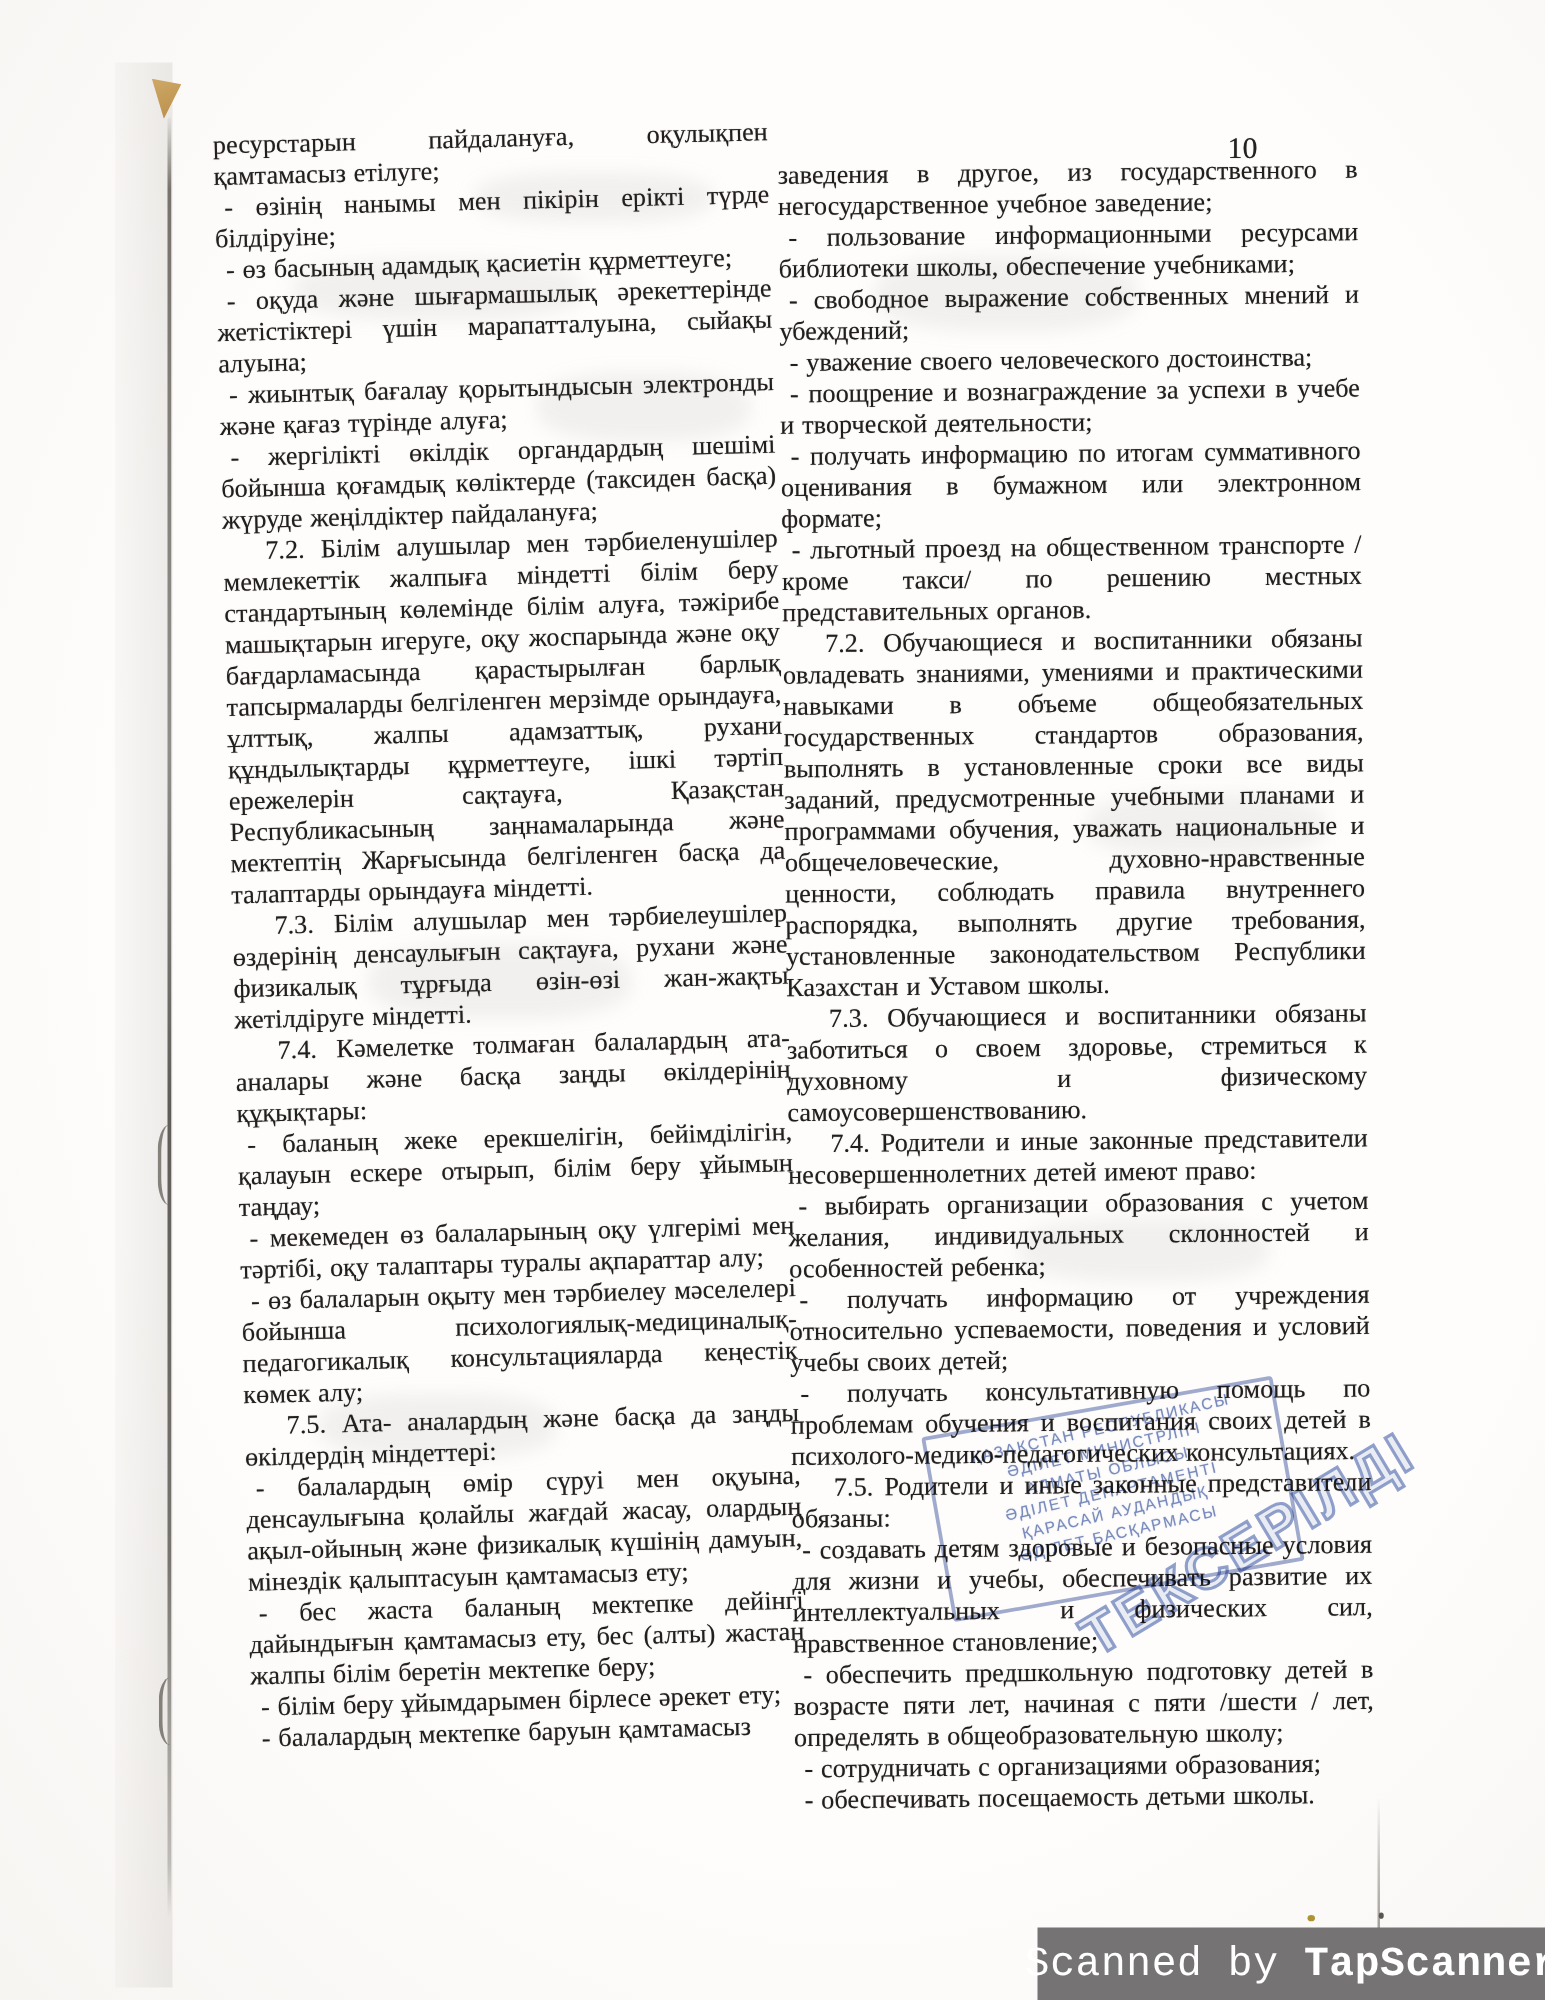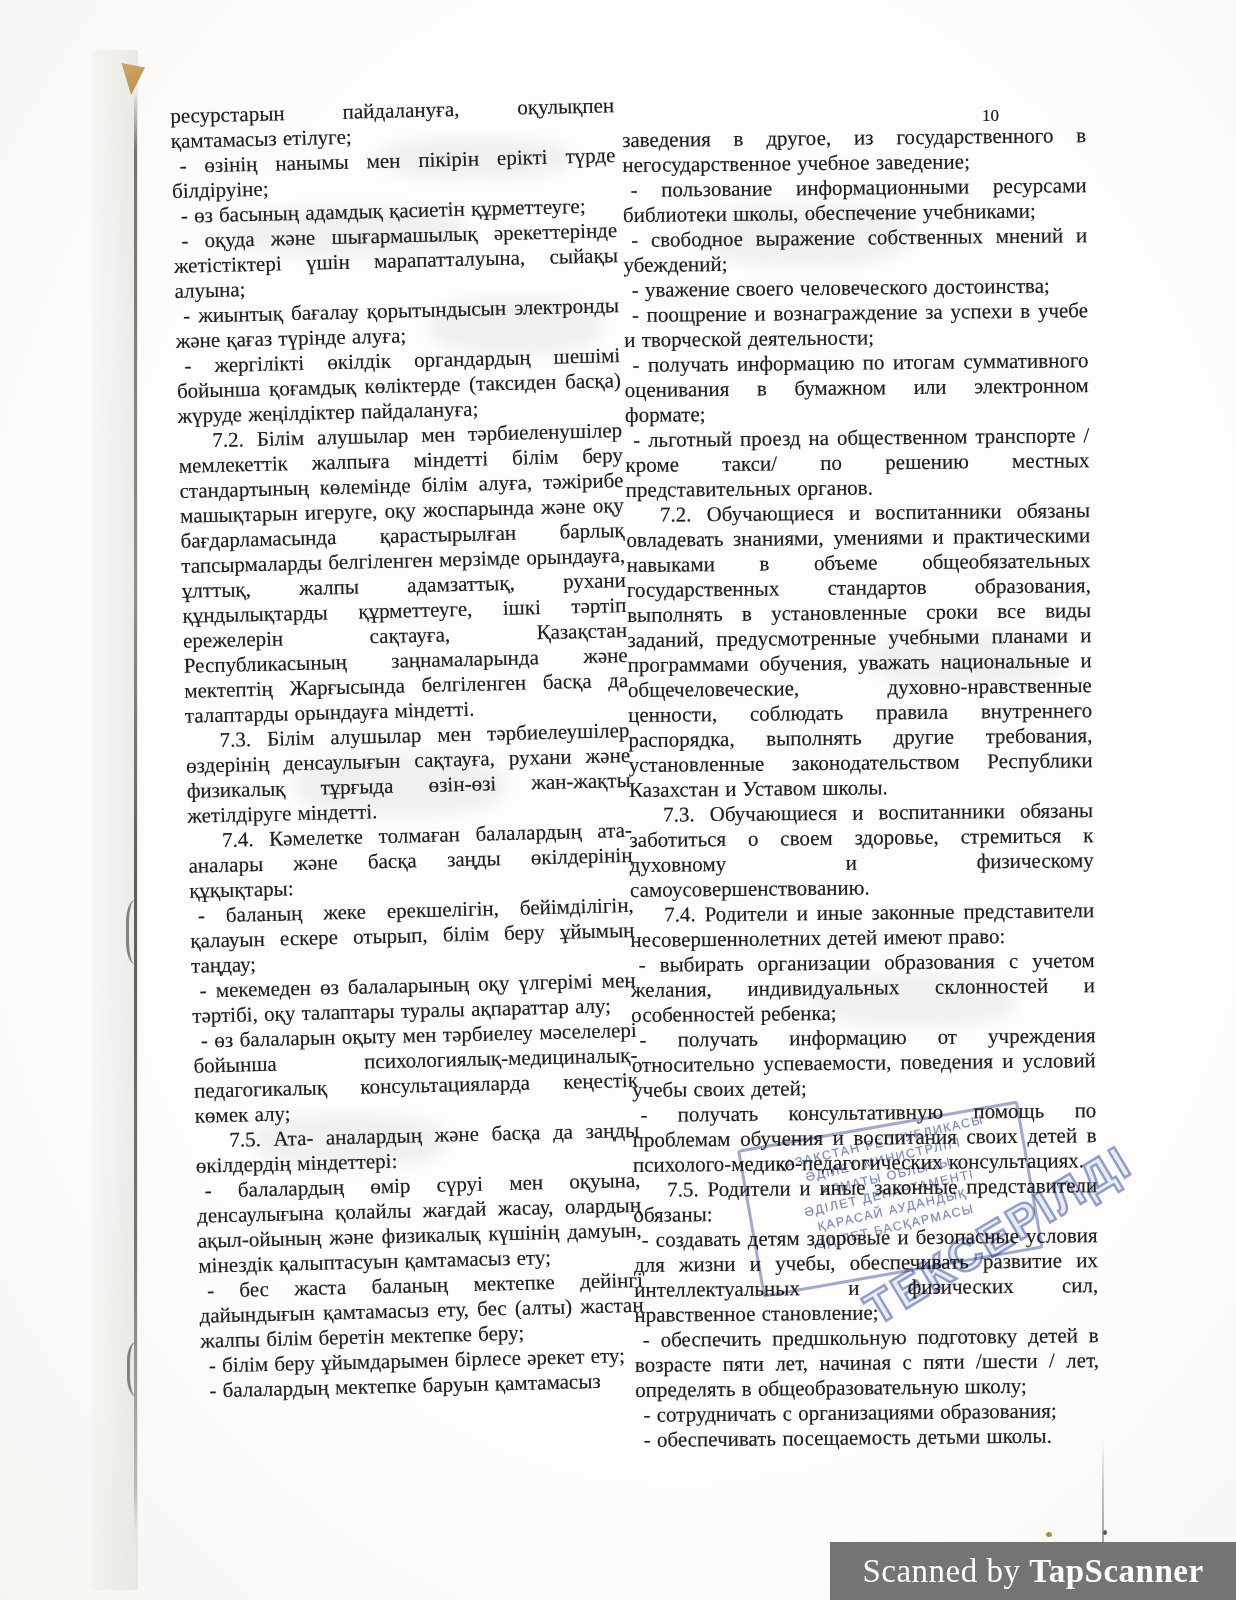"10" .page-number { font-size: 17px -> 24px }
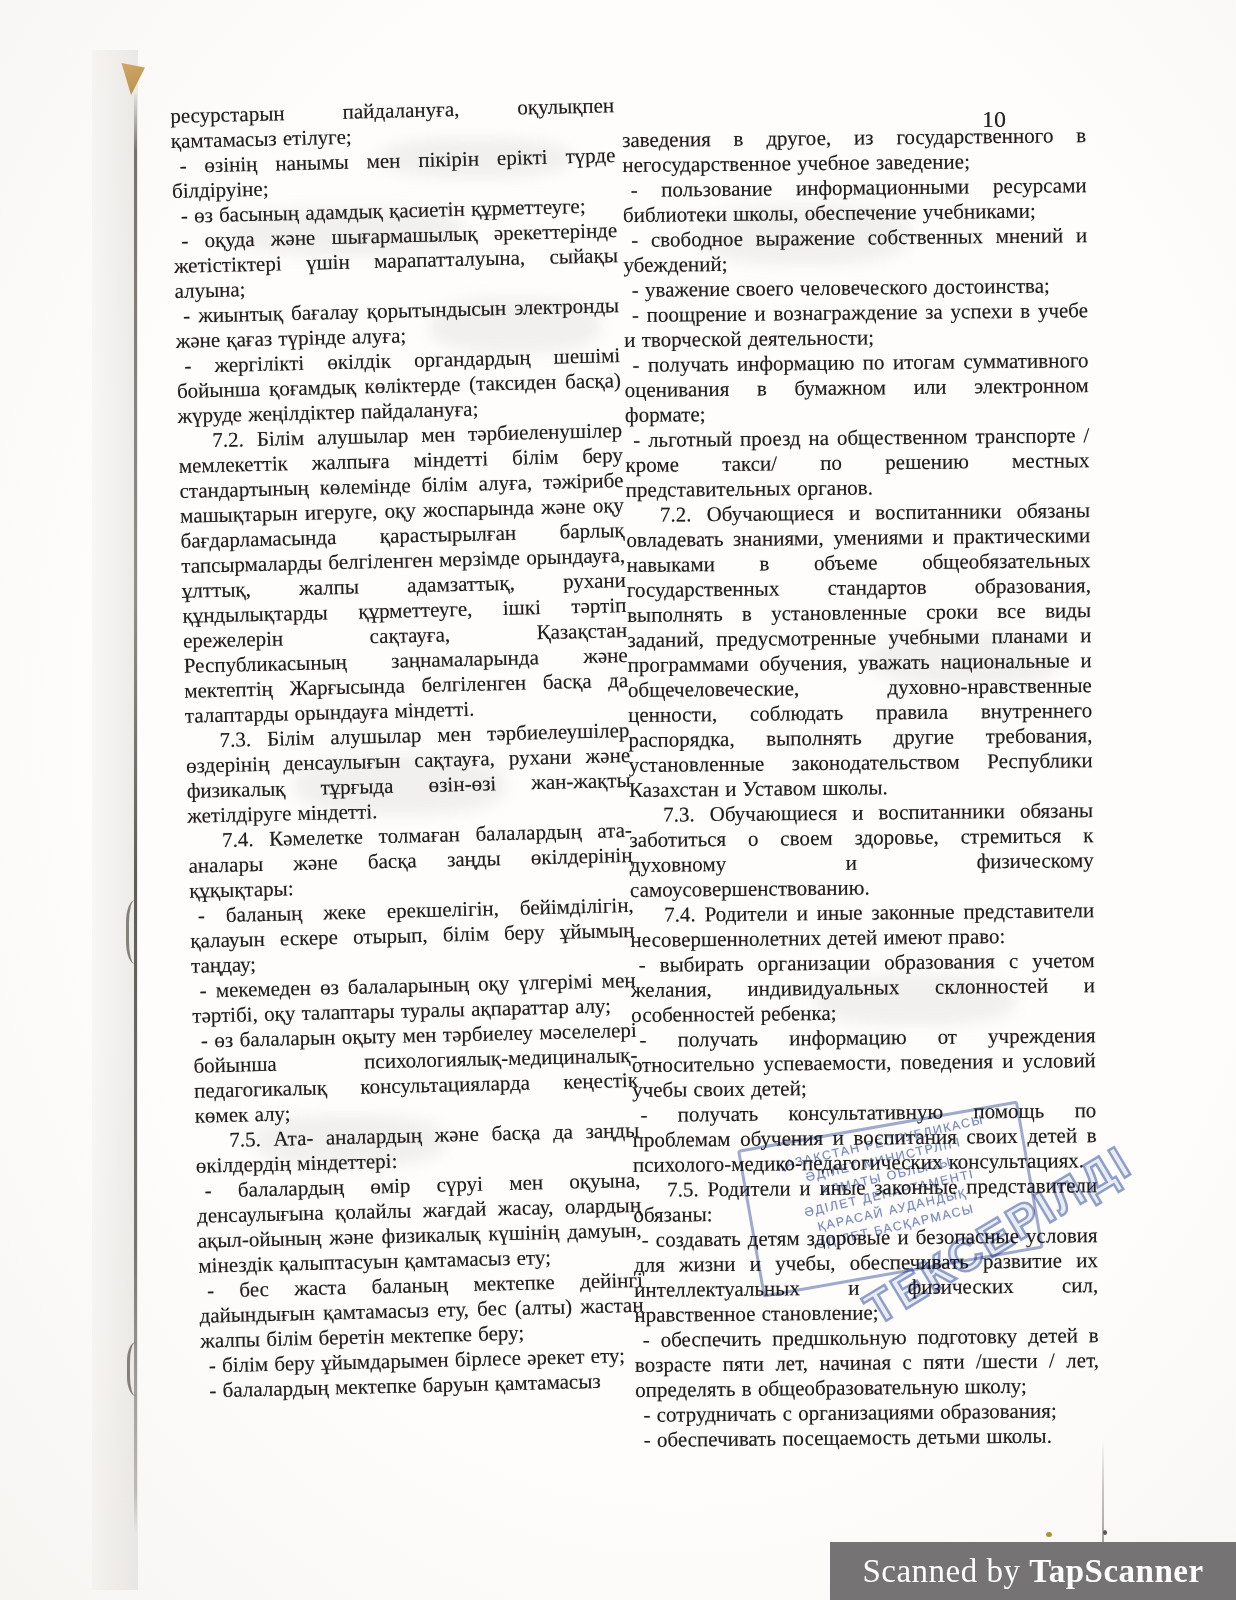"Scanned by" .scan-bar { font-family: Liberation Serif, serif -> Liberation Mono, monospace }
